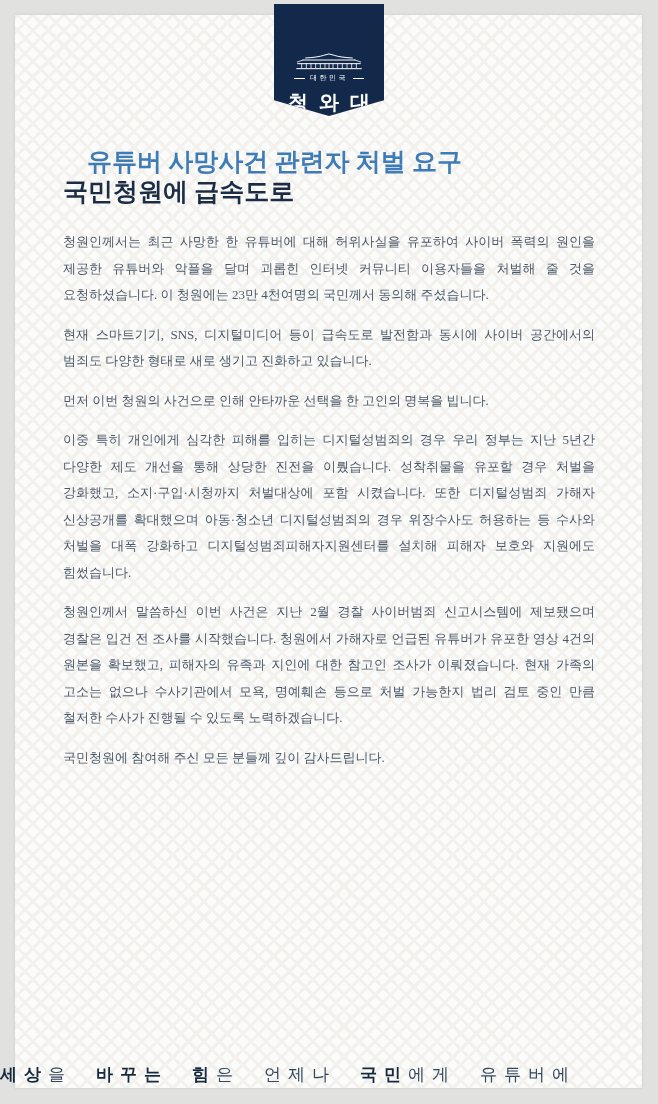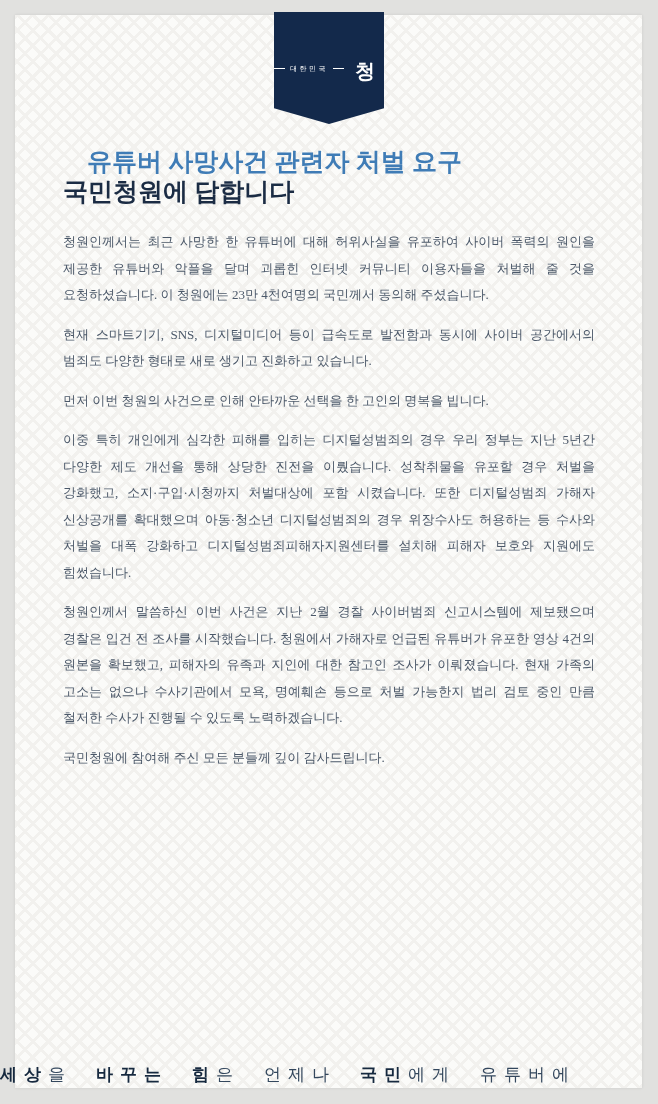"대한민국" .banner { flex-direction: row -> column; top: 12px -> 4px }
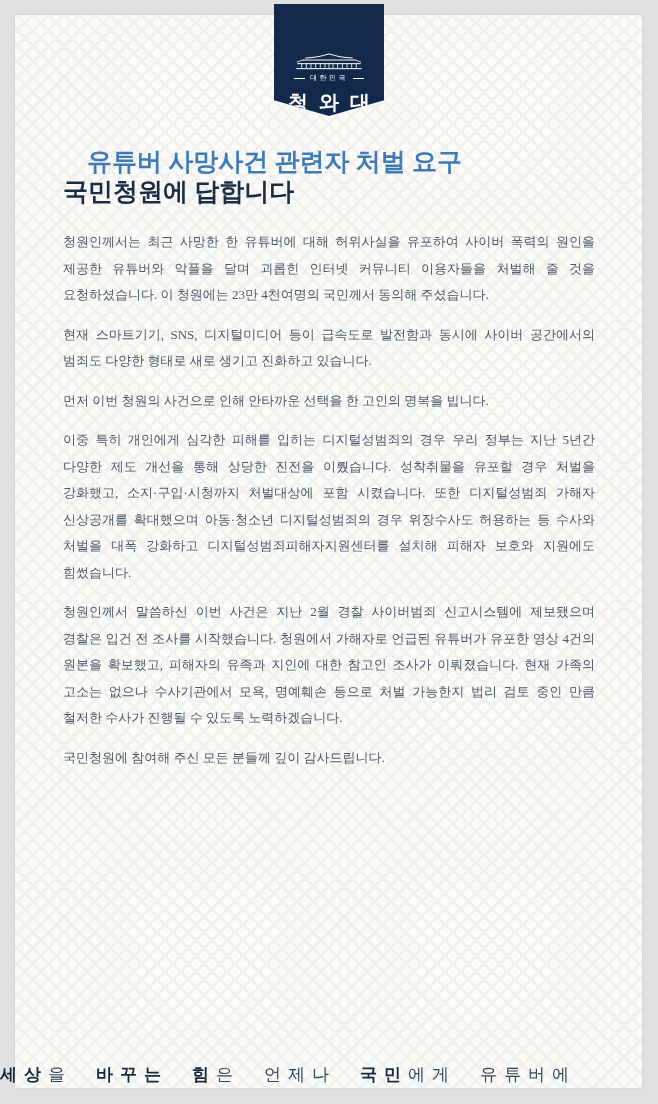"국민청원에 답합니다" span.t2 { text: 답합니다 -> 급속도로 }
